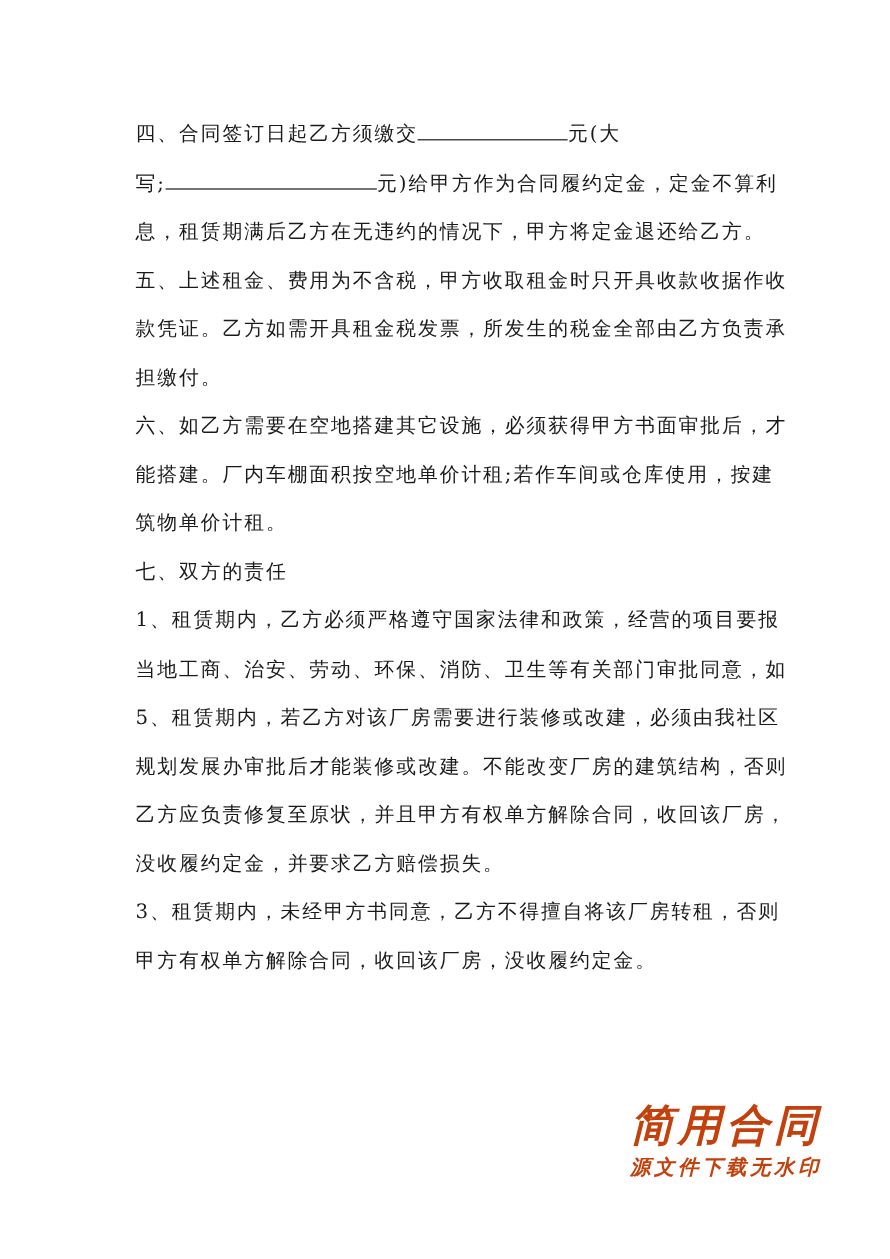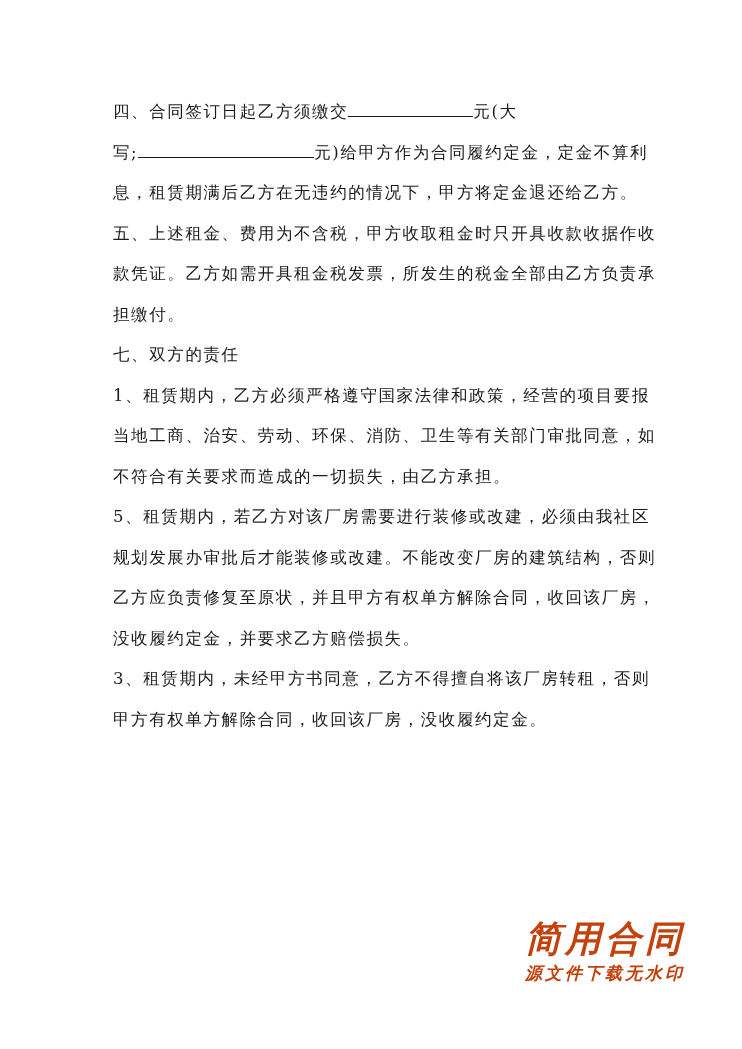"六、如乙方需要在空地搭建其它设施，必须获得甲方书面审批后，才" div.para { html: none -> <div> <span>六、如乙方需要在空地搭建其它设施，必须获得甲方书面审批后，才</span> <span>能搭建。厂内车棚面积按空地单价计租;若作车间或仓库使用，按建</span> <span>筑物单价计租。</span> </div> }
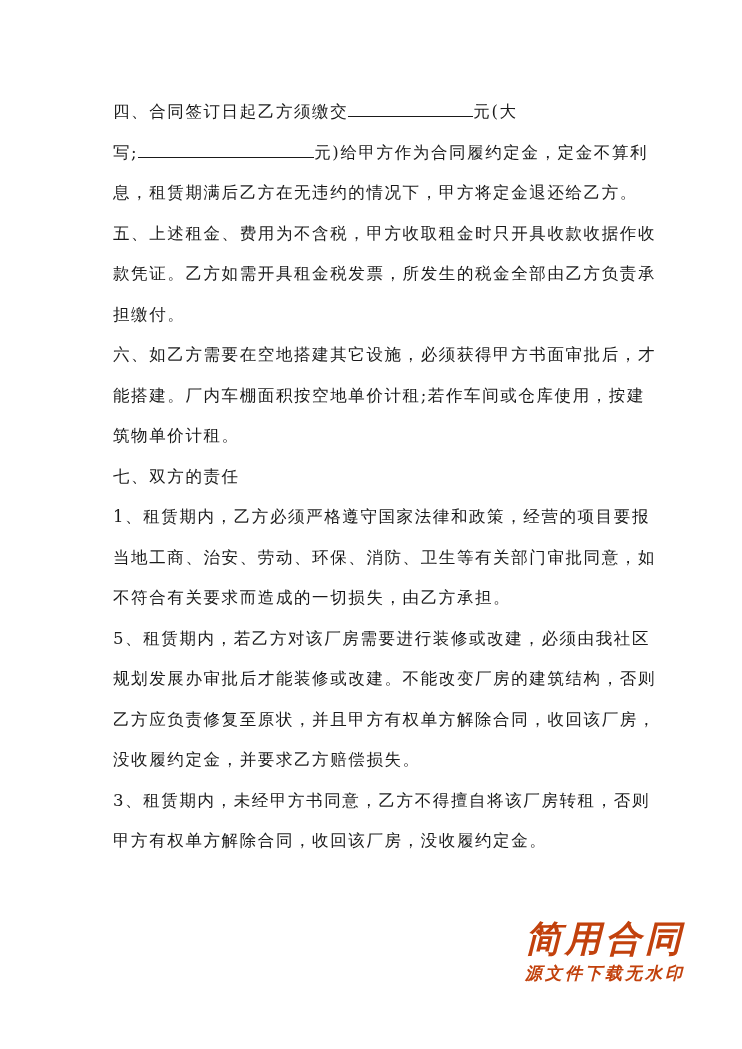"不符合有关要求而造成的一切损失，由乙方承担。" span.line { html: <span>不符合有关要求而造成的一切损失，由乙方承担。</span> -> none }
